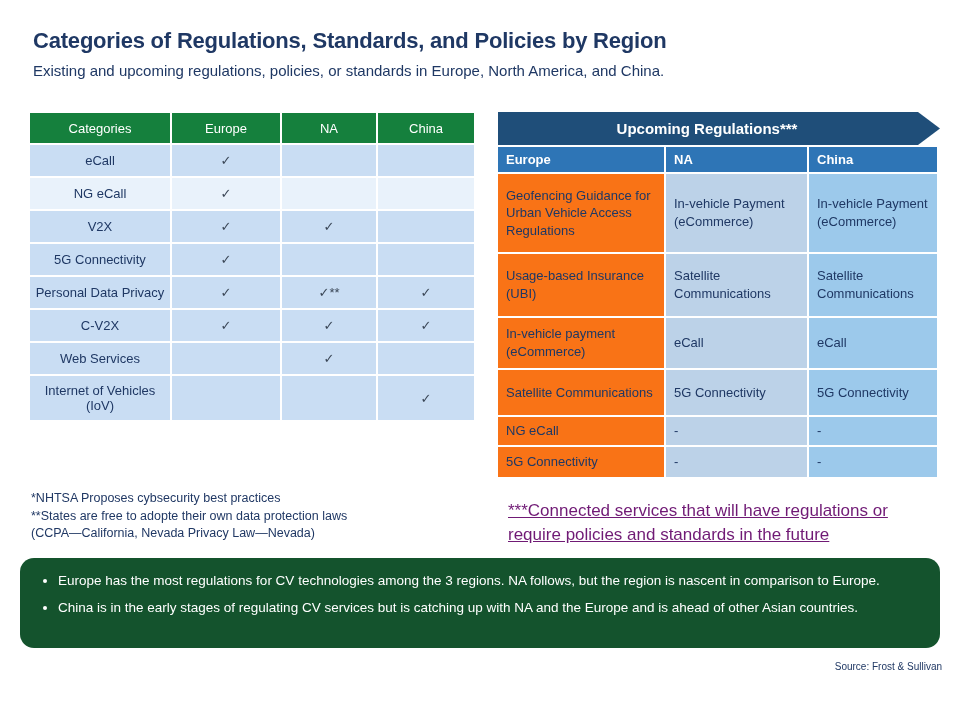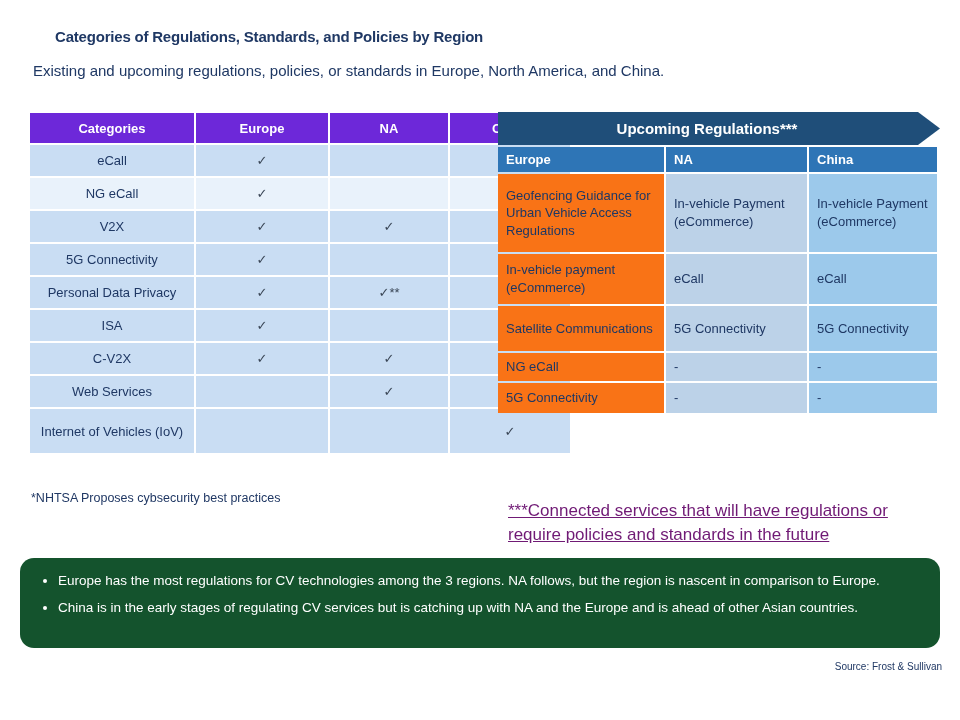"Categories of Regulations, Standards," .title { font-size: 15px -> 22px; margin-left: 22px -> none }
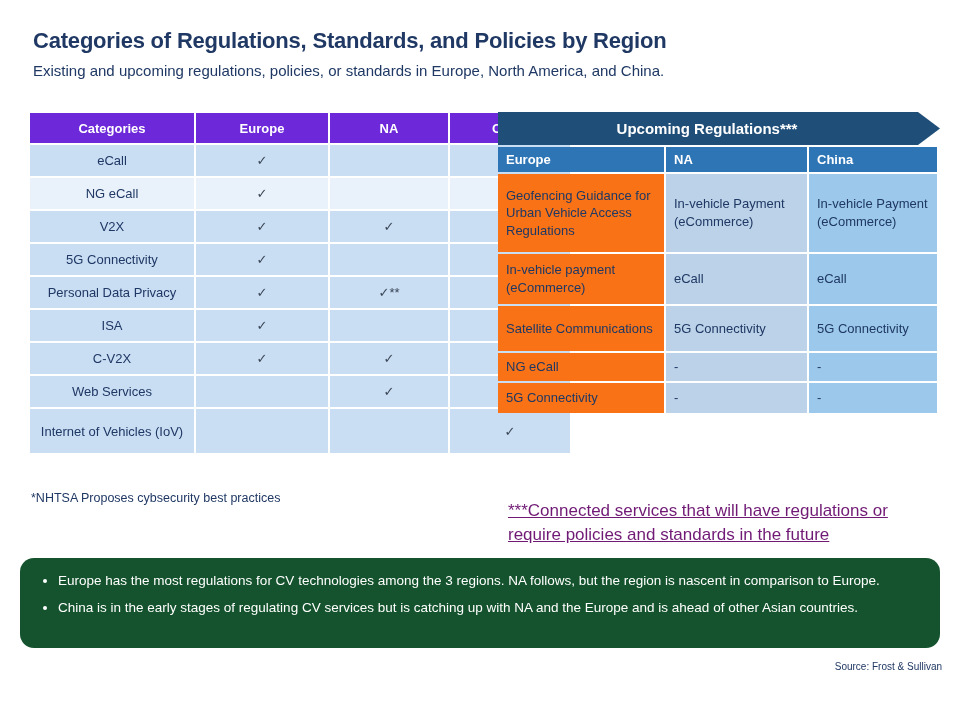"Categories" .ltable th { background: #6d28d9 -> #15803d; font-weight: 700 -> 400; padding: 0 16px -> 0 4px }
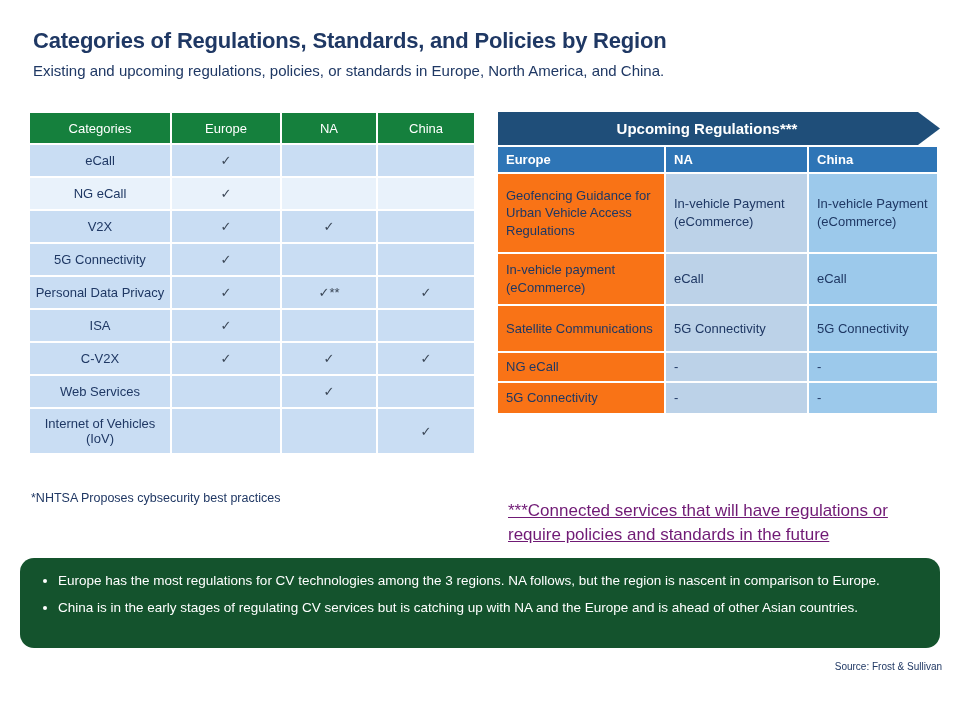"Usage-based Insurance (UBI)" tr.rr2 { html: none -> <tr> <td>Usage-based Insurance (UBI)</td> <td>Satellite Communications</td> <td>Satellite Communications</td> </tr> }
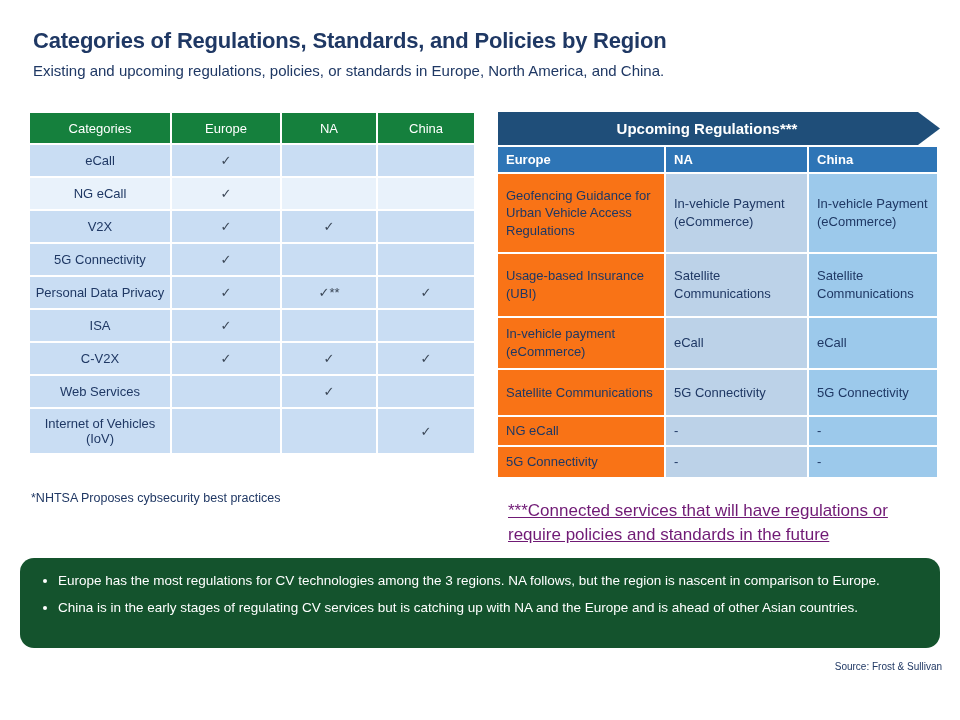"ISA" tr.r-dark { html: <tr> <td>ISA</td> <td>✓</td> <td></td> <td></td> </tr> -> none }
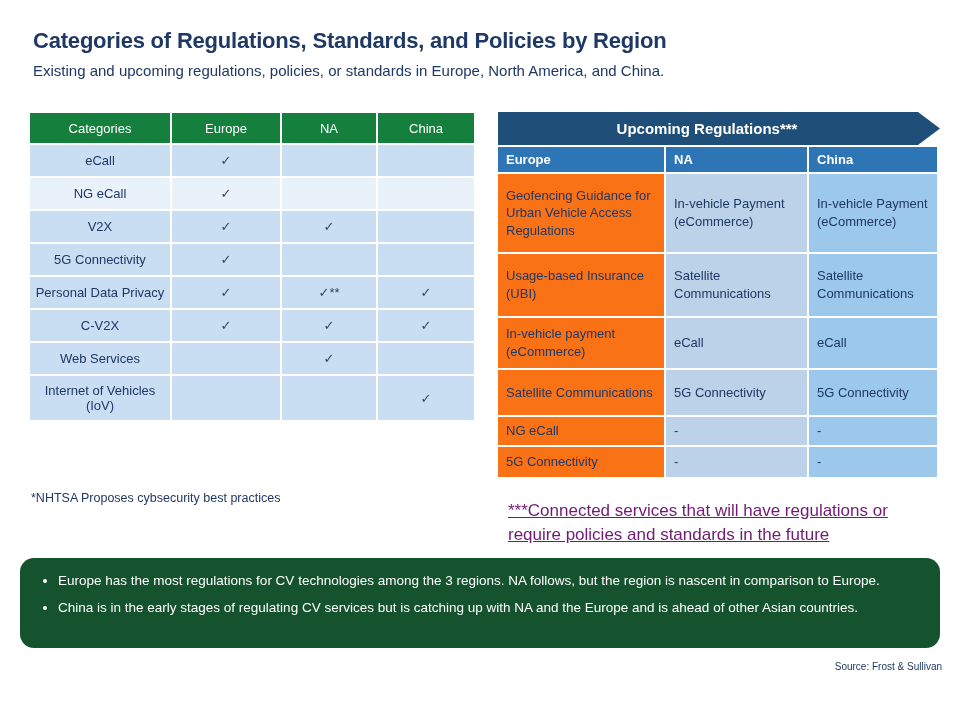"**States are free to adopte" div { html: none -> <div>**States are free to adopte their own data protection laws (CCPA—California, Nevada Privacy Law—Nevada)</div> }
